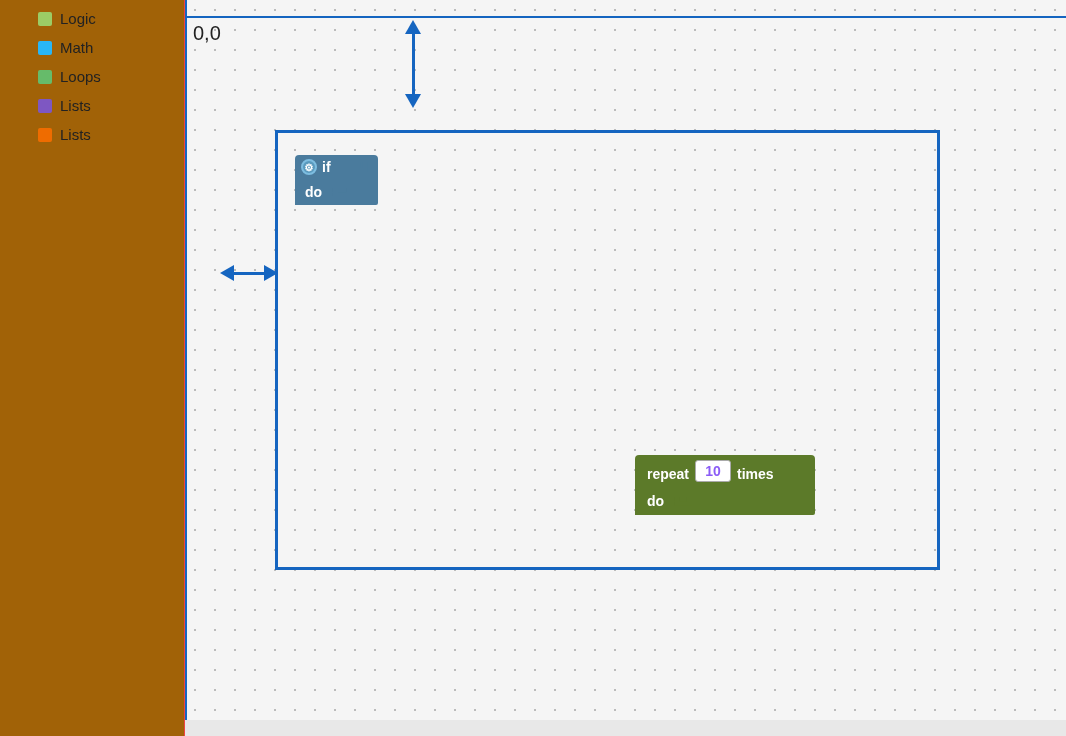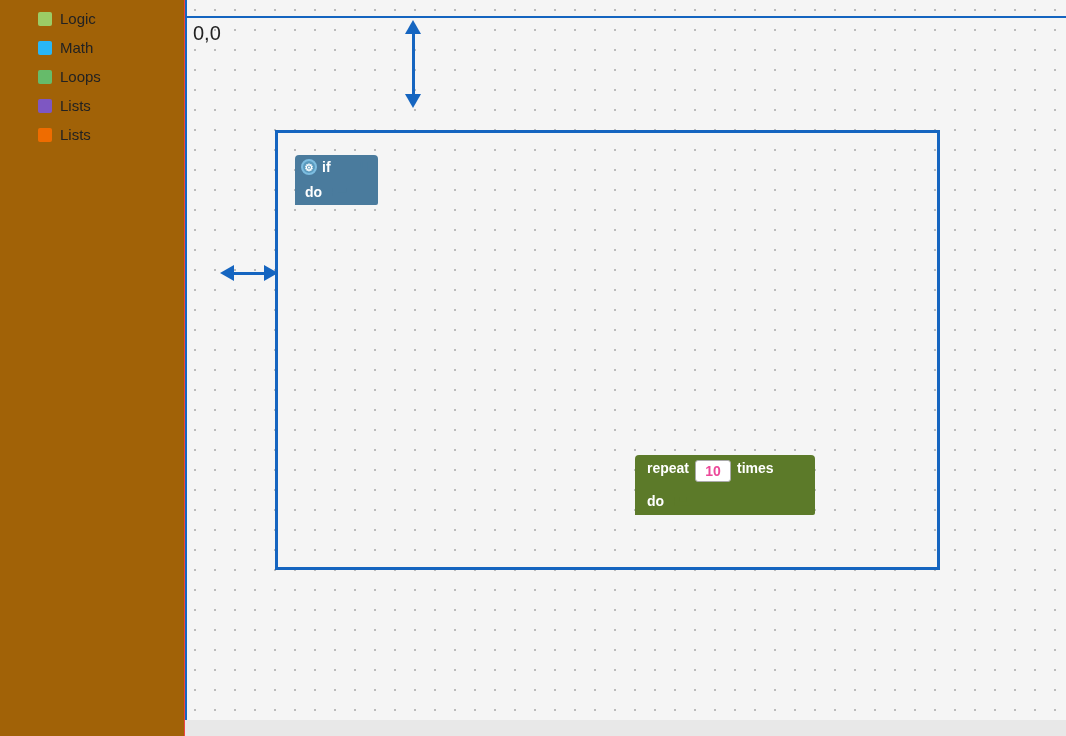"repeat" .block-repeat-top { align-items: flex-start -> flex-end }
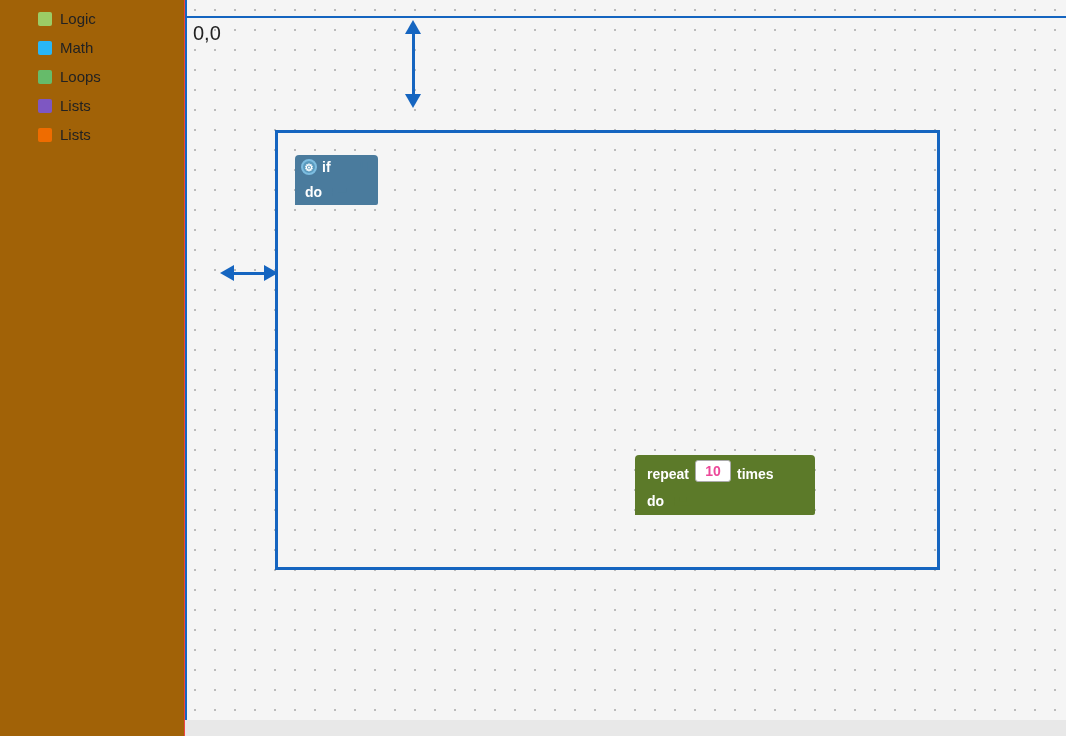"10" .block-repeat-input { color: #ec4899 -> #8b5cf6 }
